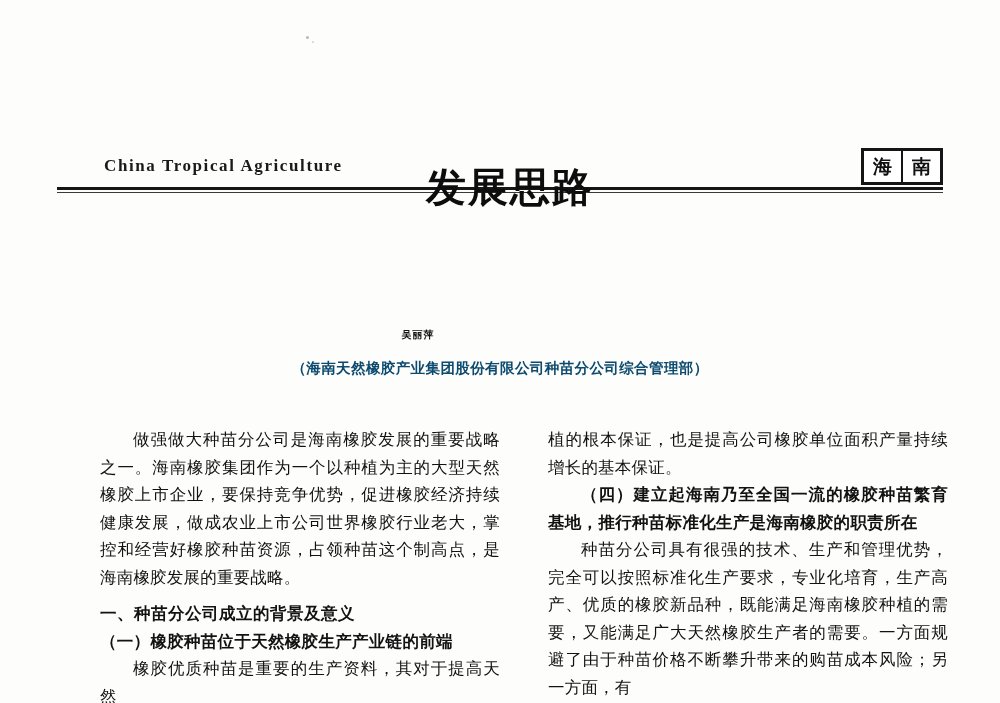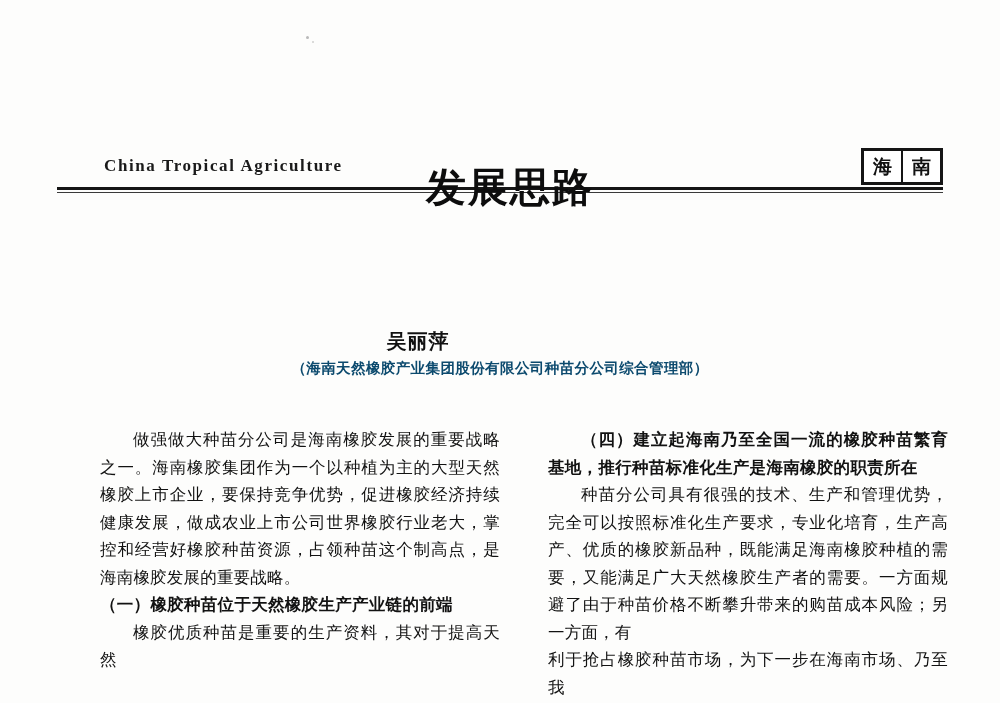"吴丽萍" .author { font-size: 20px -> 10px }
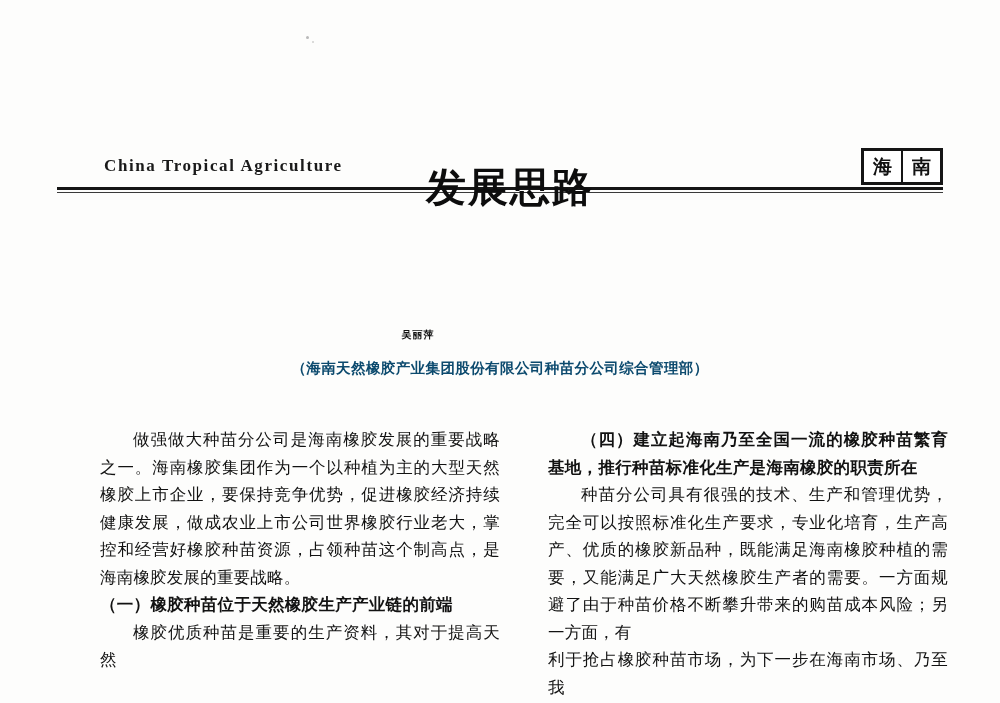"植的根本保证，也是提高公司橡胶单位面积产量持续增长的基本保证。" p { html: none -> <p>植的根本保证，也是提高公司橡胶单位面积产量持续增长的基本保证。</p> }
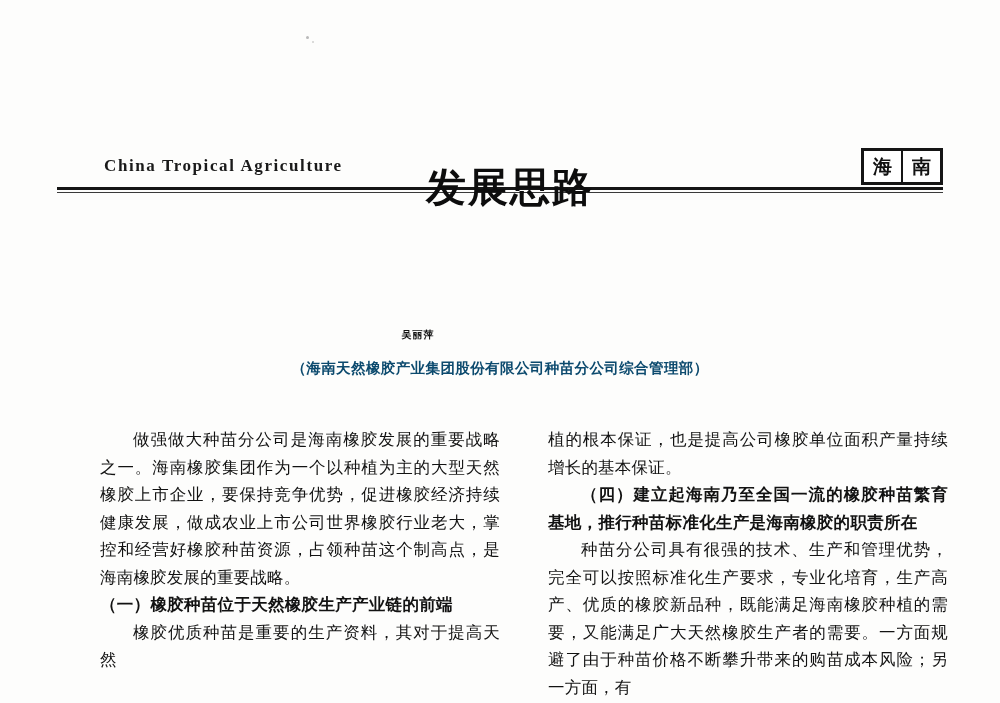"一、种苗分公司成立的背景及意义" p.heading { html: none -> <p>一、种苗分公司成立的背景及意义</p> }
